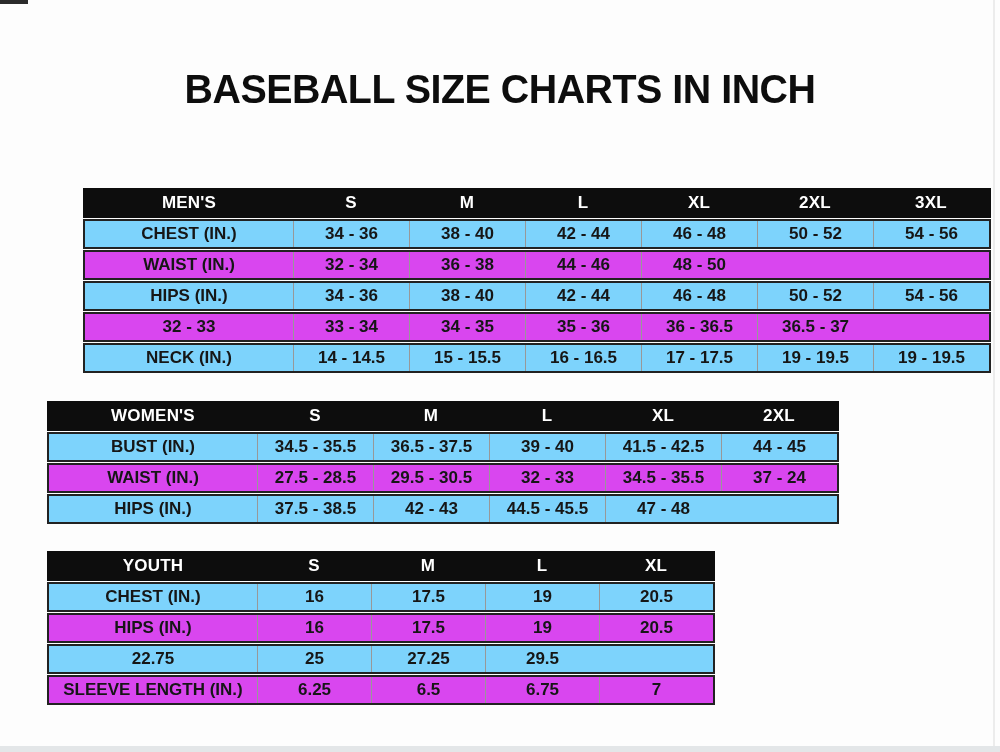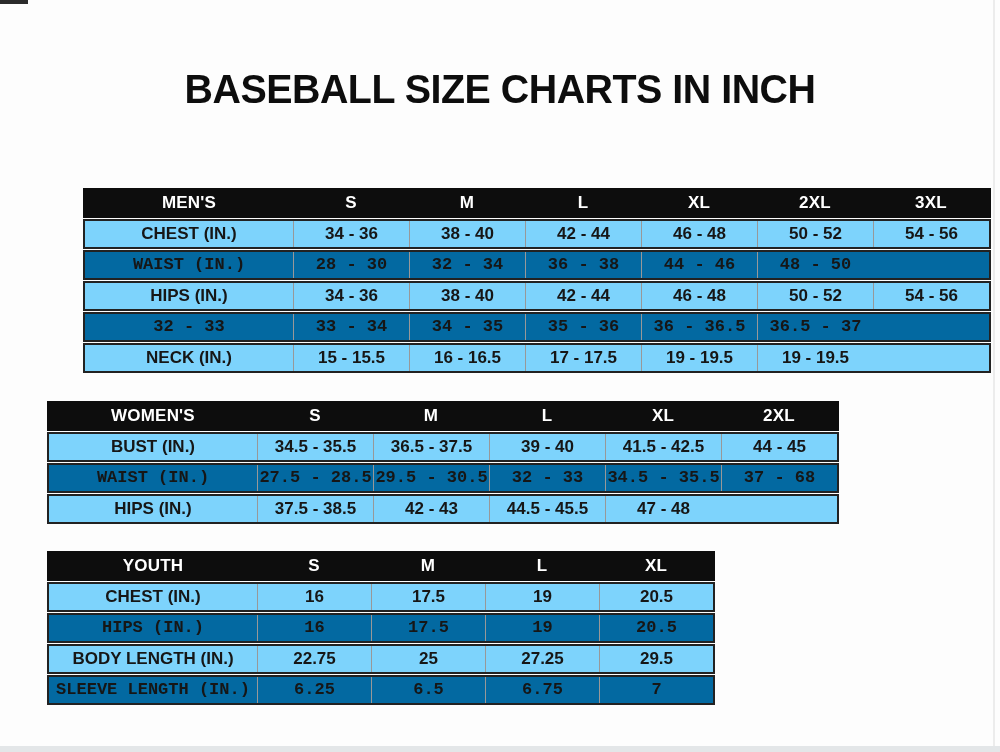"WAIST (IN.)" .t-row.alt { background: #0369a1 -> #d946ef; font-family: Liberation Mono, monospace -> none }
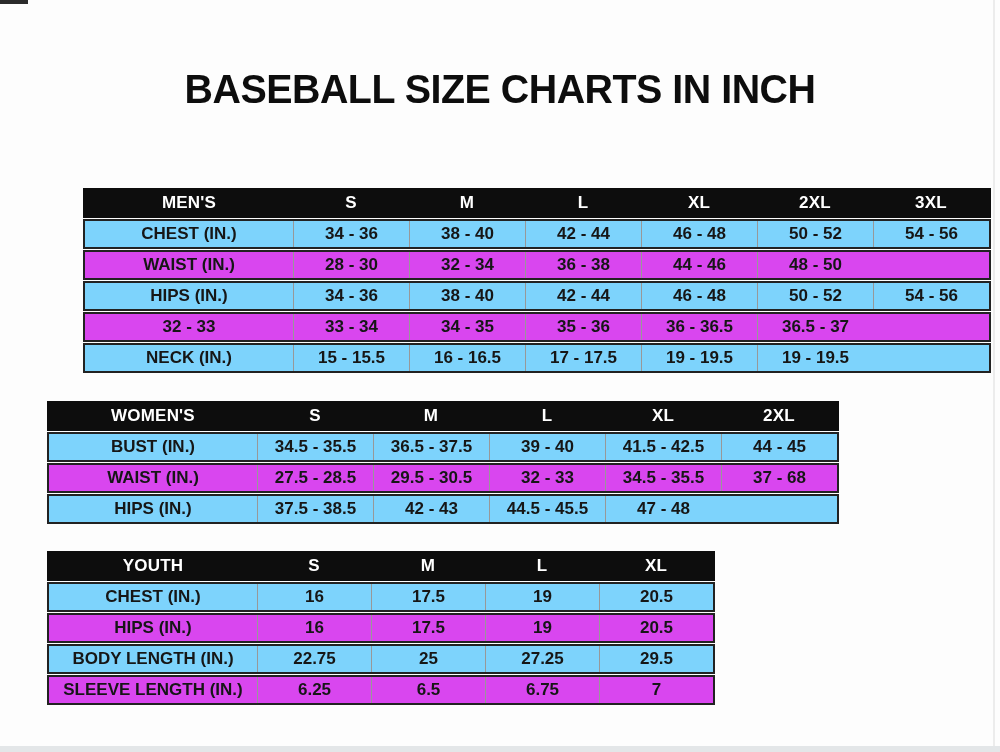"28 - 30" div.cell { html: <div>28 - 30</div> -> none }
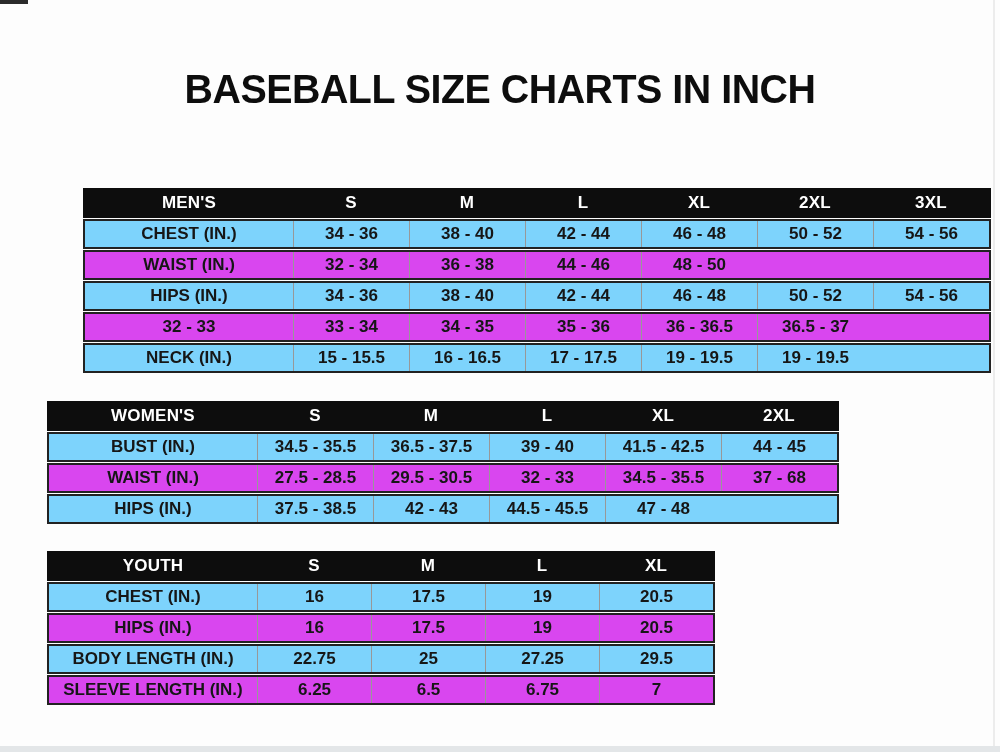"14 - 14.5" div.cell { html: none -> <div>14 - 14.5</div> }
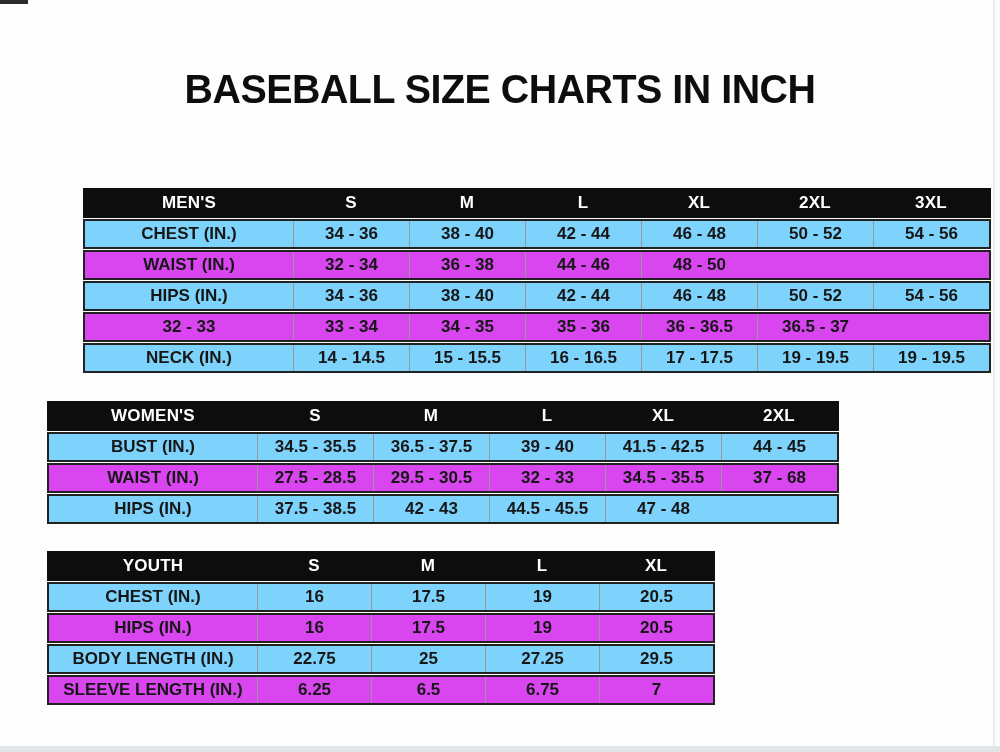"37 - 68" div.cell { text: 68 -> 24 }
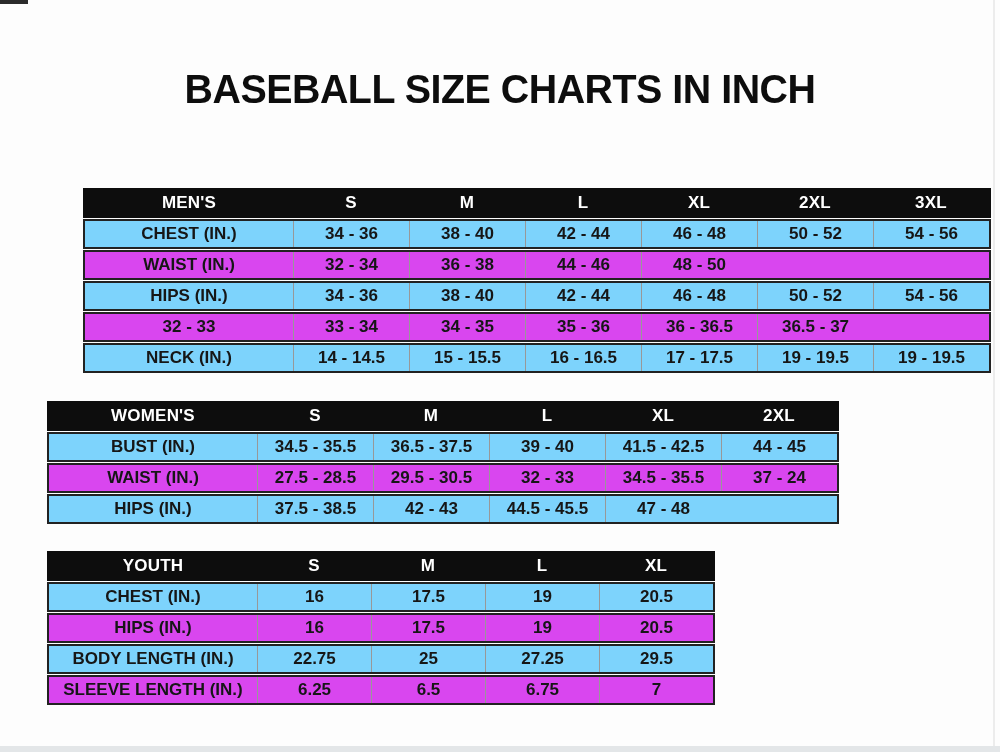"BODY LENGTH (IN.)" div.cell { html: <div>BODY LENGTH (IN.)</div> -> none }
